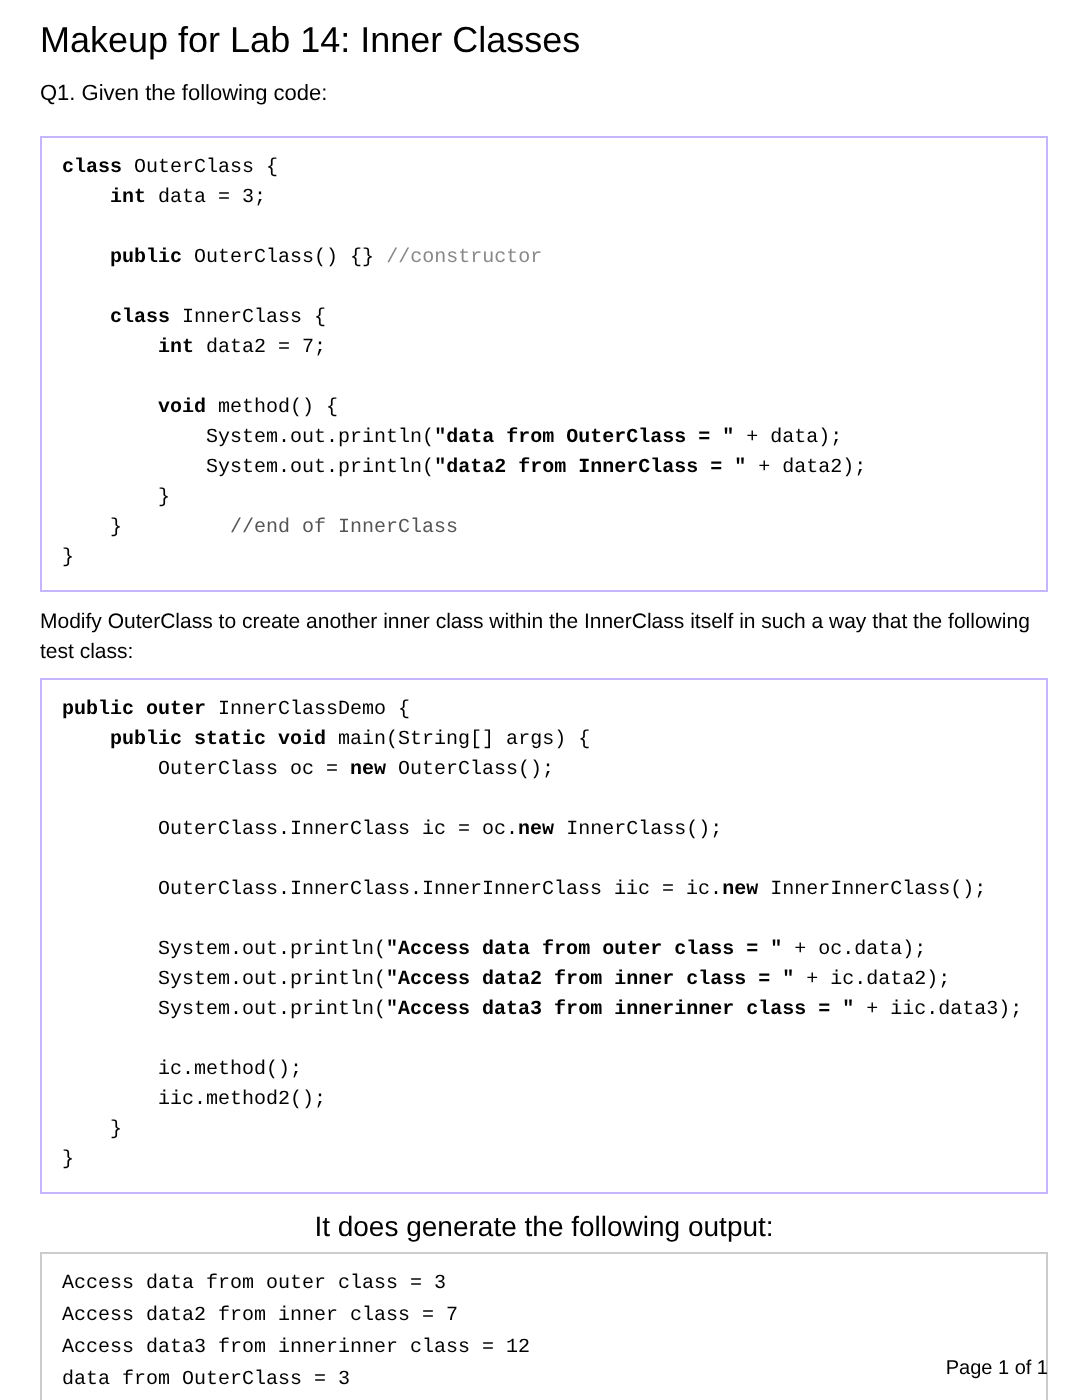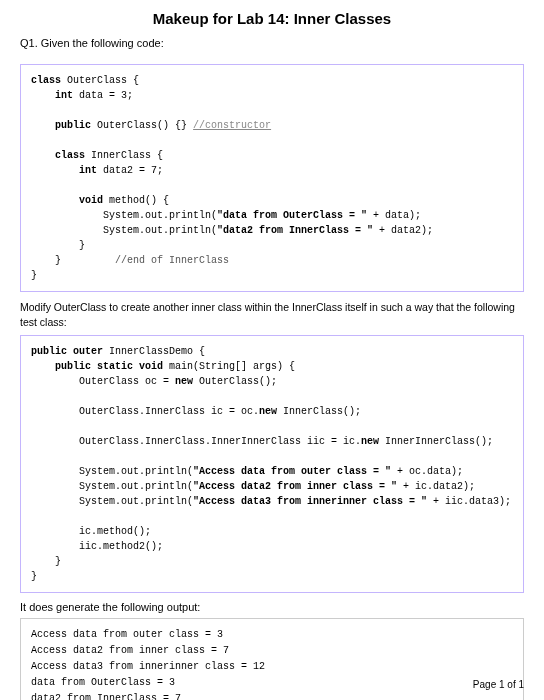"Makeup for Lab 14: Inner" h1 { font-size: 15px -> 18px; font-weight: bold -> normal; text-align: center -> left }
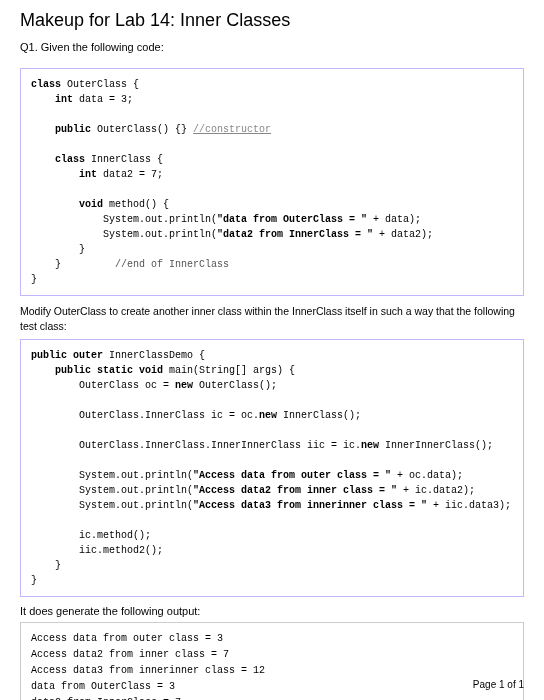"//constructor" .code-block .comment { text-decoration: underline -> none }
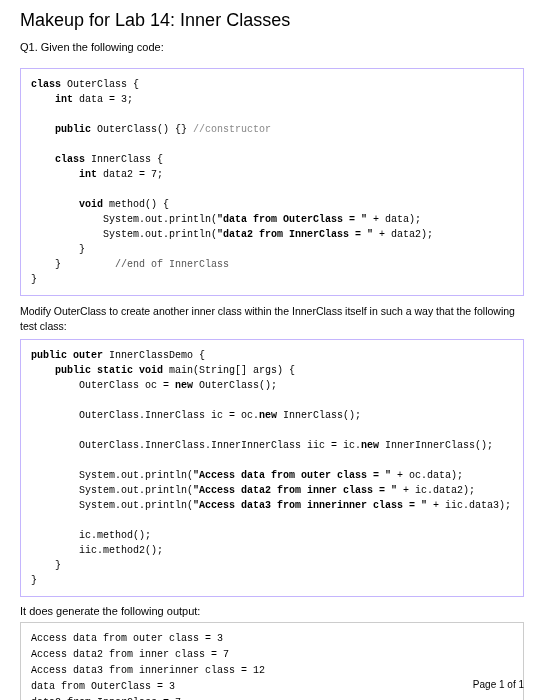"It does generate the following" .generates-text { font-size: 11px -> 14px; text-align: none -> center }
